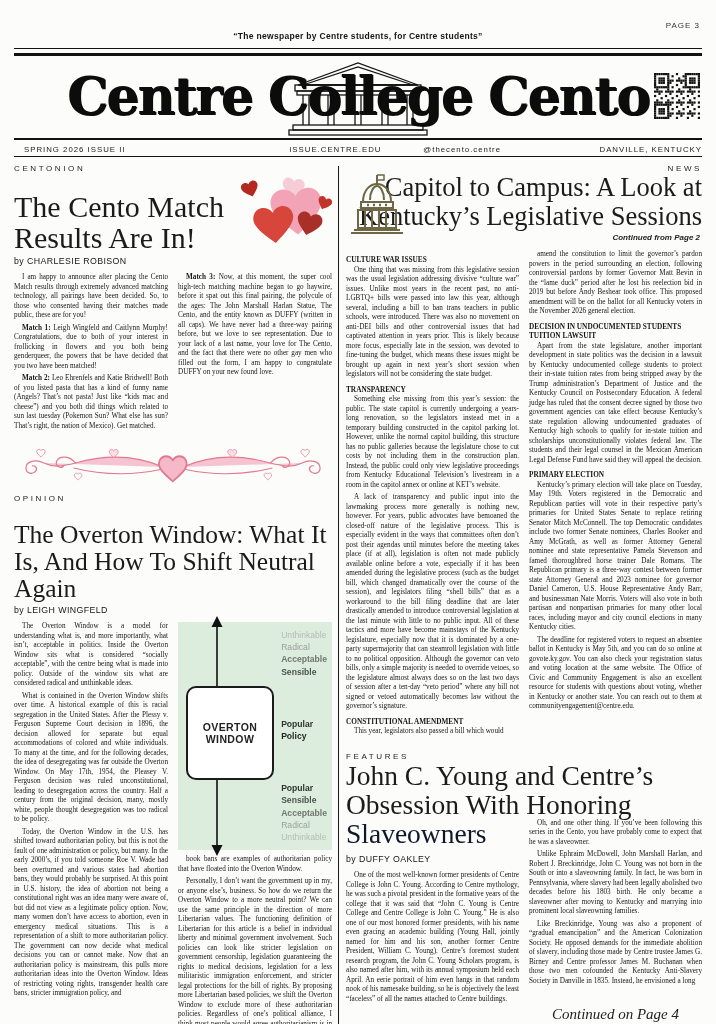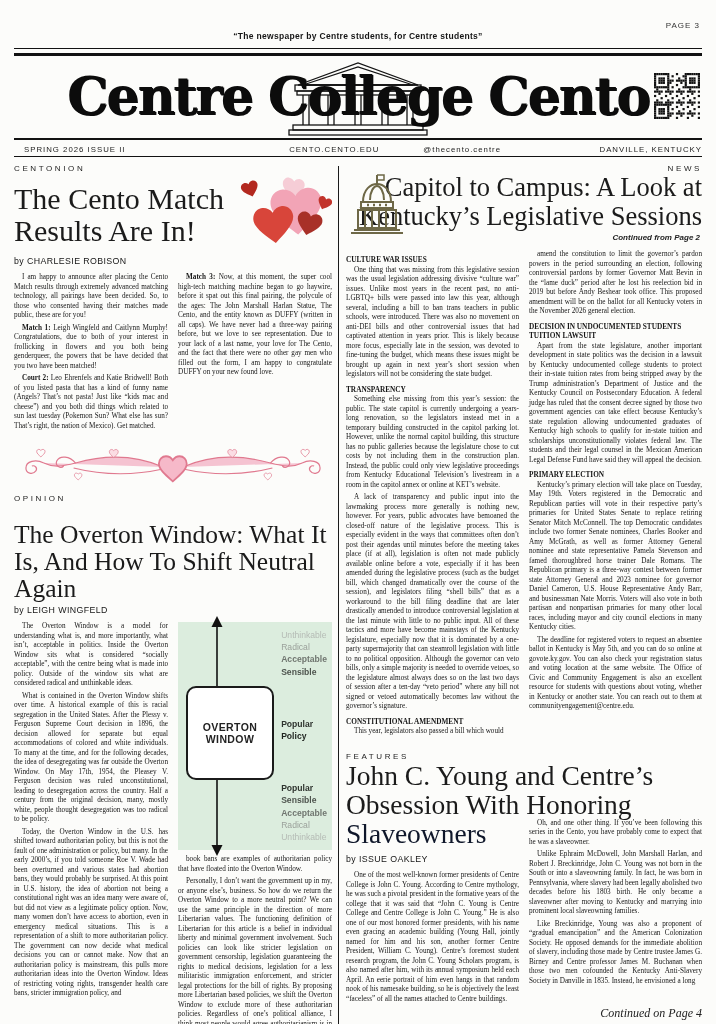"CENTO.CENTO.EDU" span.dl-web { text: CENTO.CENTO.EDU -> ISSUE.CENTRE.EDU }
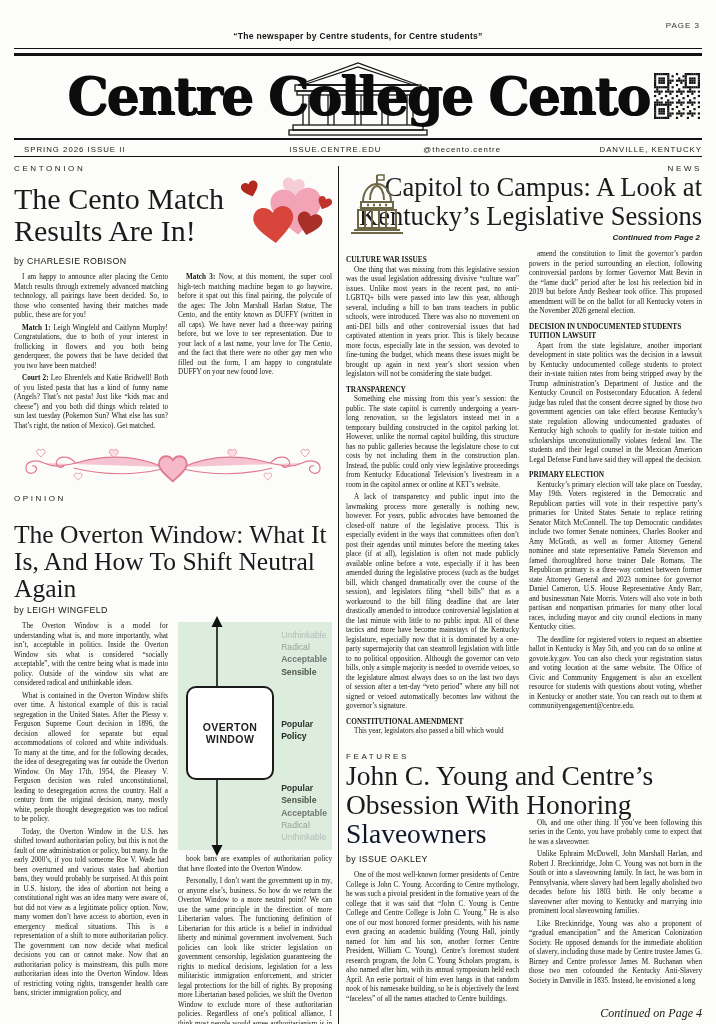"The Cento Match Results Are" .cm-head { align-items: center -> flex-end }
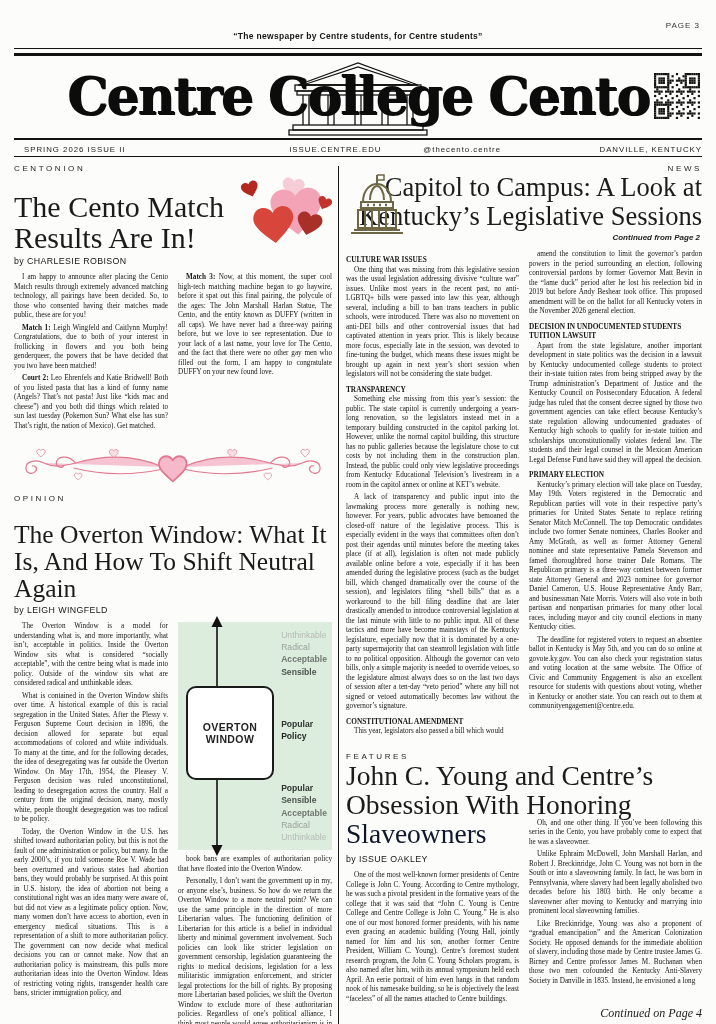"Court 2:" b { text: Court -> Match }
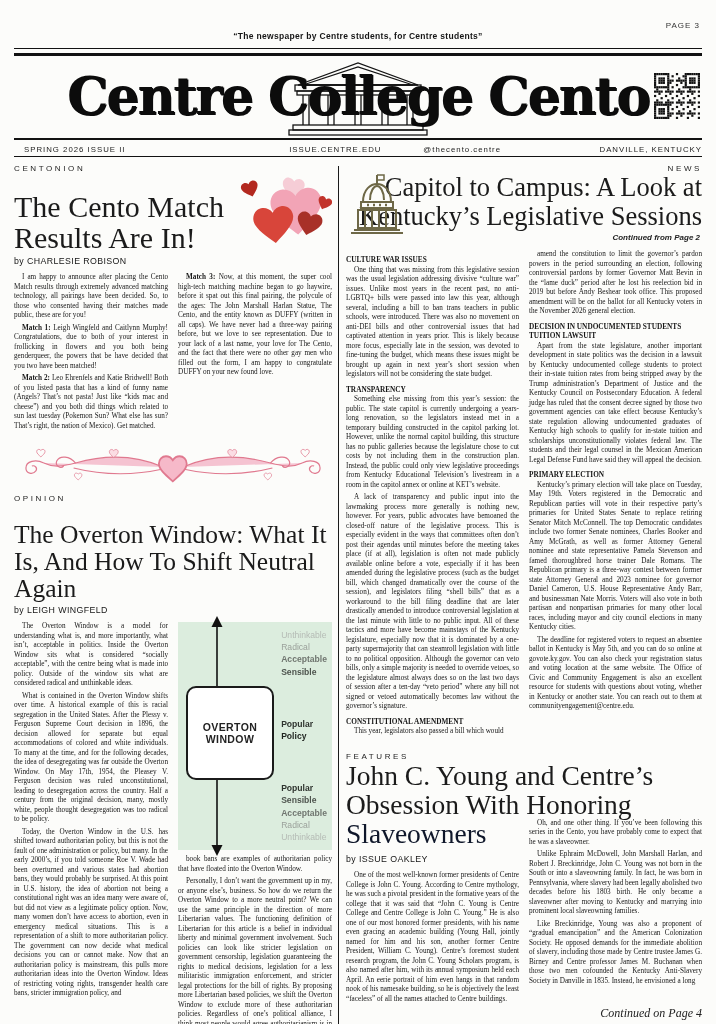"by ISSUE OAKLEY" div.byline { text: ISSUE -> DUFFY }
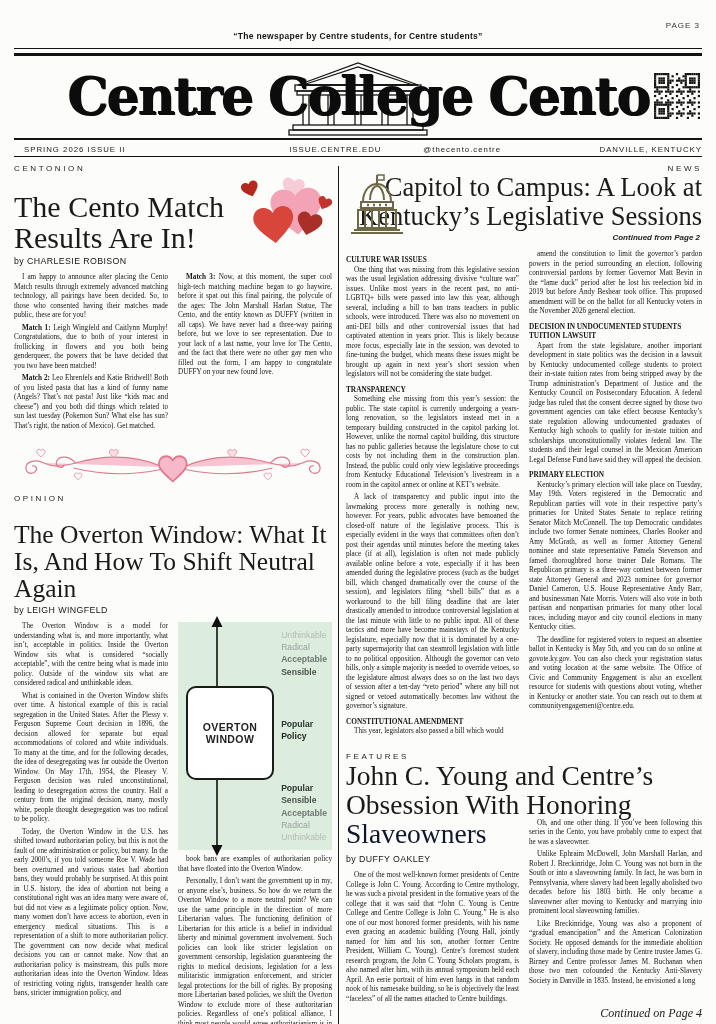"Continued on Page 4" .features .cont-note { font-size: 12px -> 15px; text-align: none -> center }
